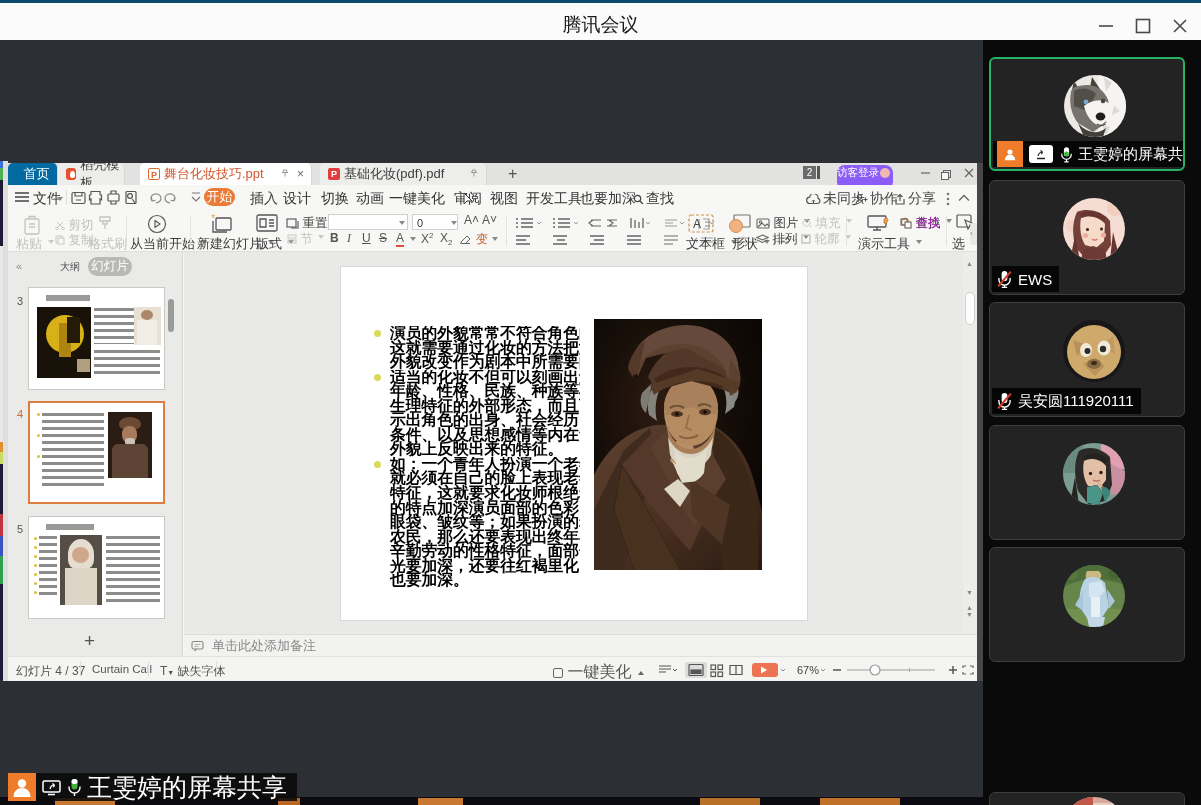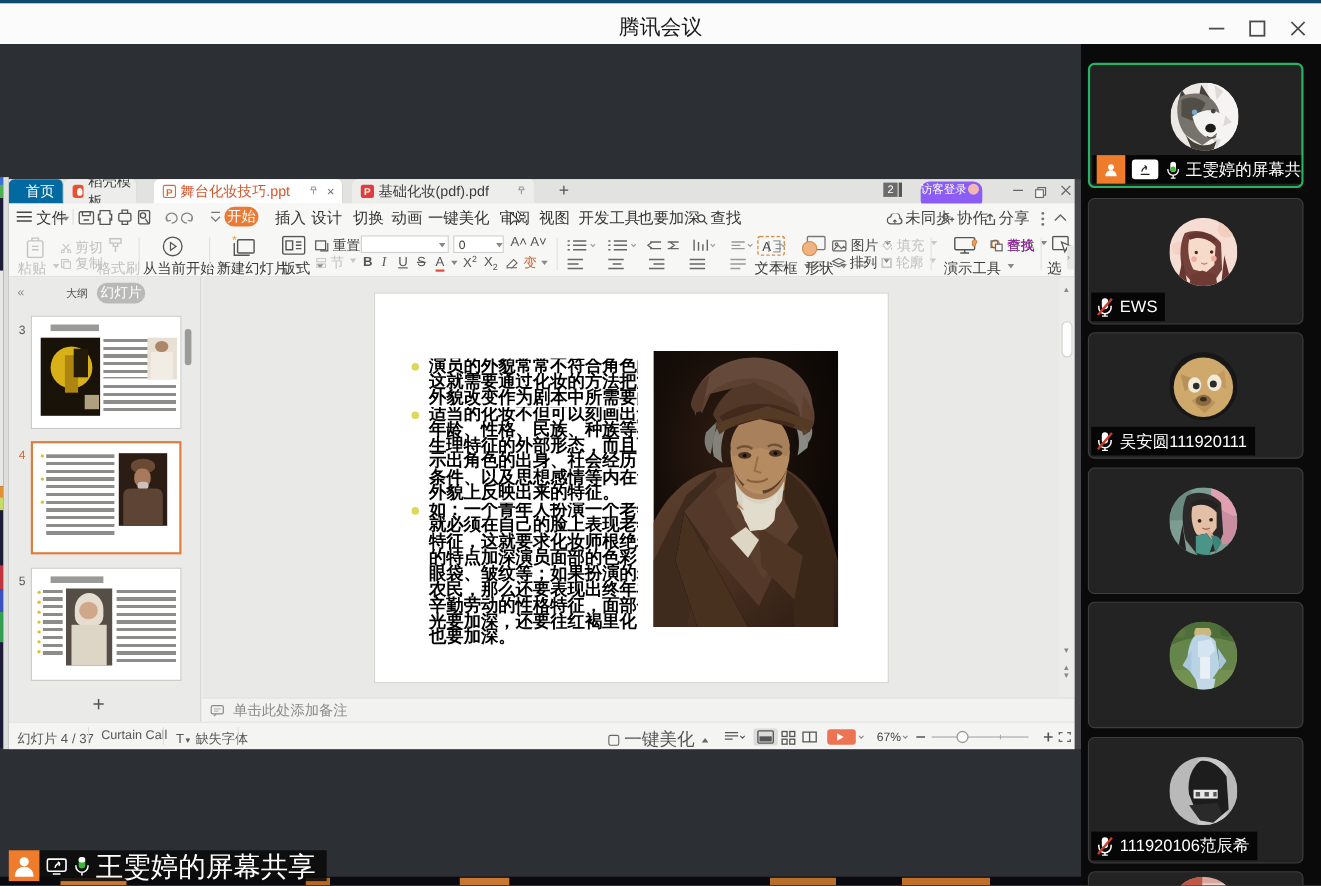"111920106范辰希" div.tile { html: <div> <div><svg> <rect></rect> <path></path> <path></path> <path></path> <path></path> <path></path> </svg></div> <div> <svg> <rect></rect> <path></path> <path></path> </svg> <span>111920106范辰希</span> </div> </div> -> none }
